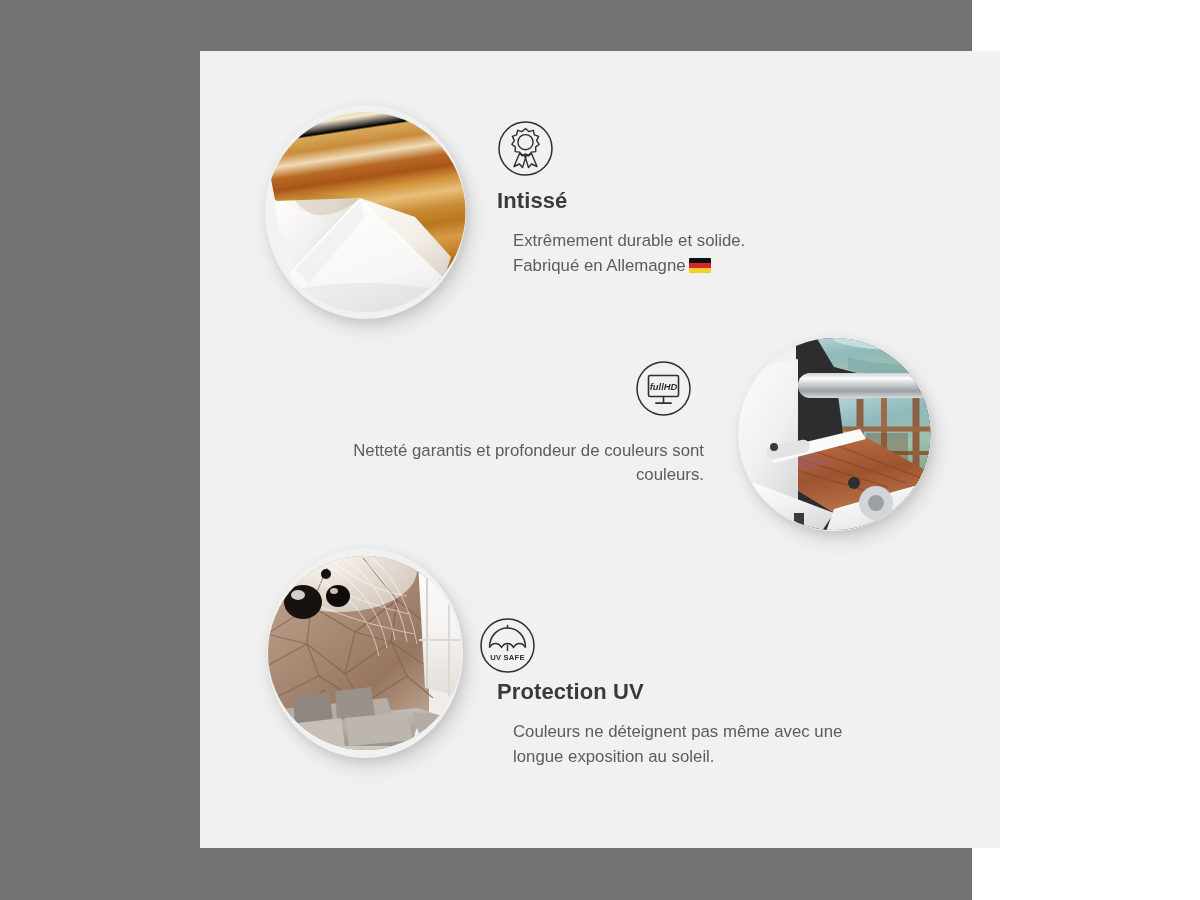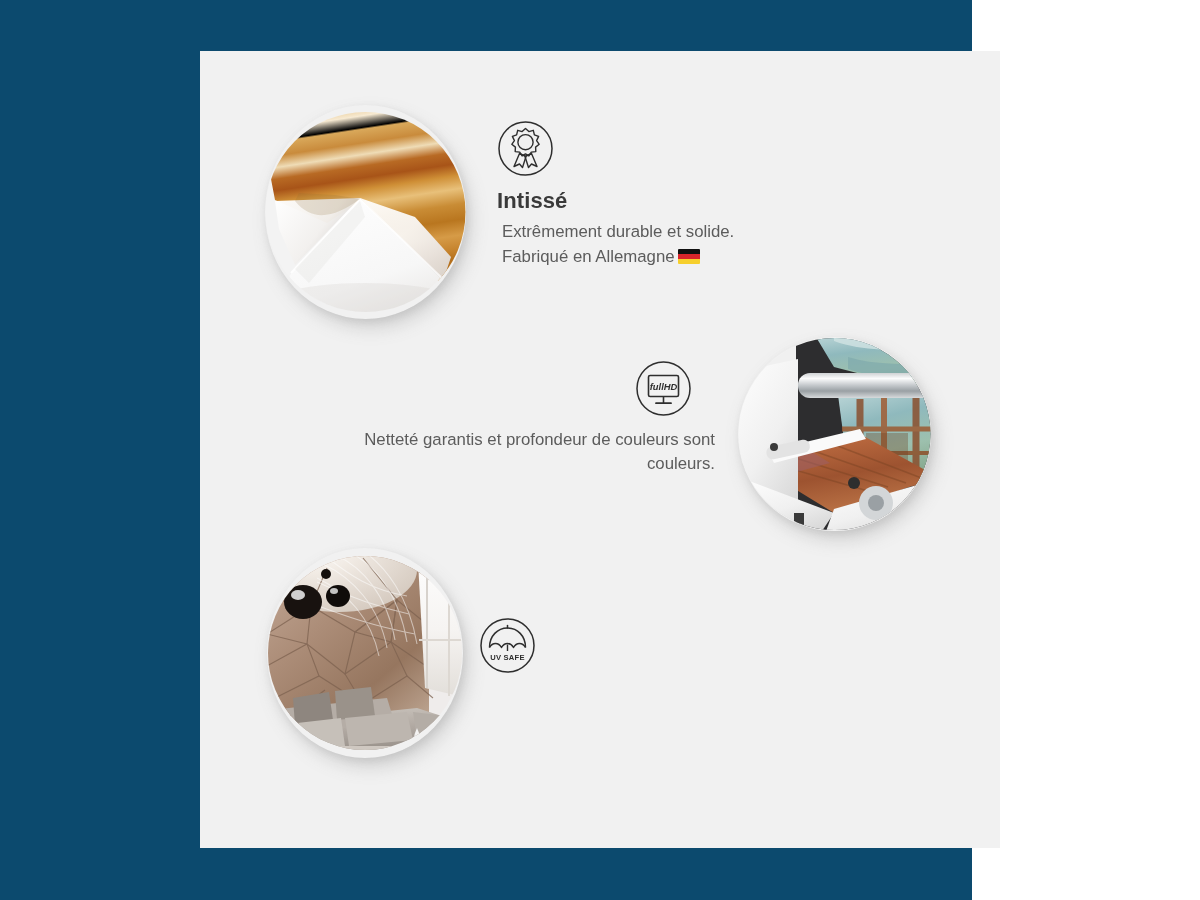"Intissé" #stage { background: #0c4a6e -> #737373 }
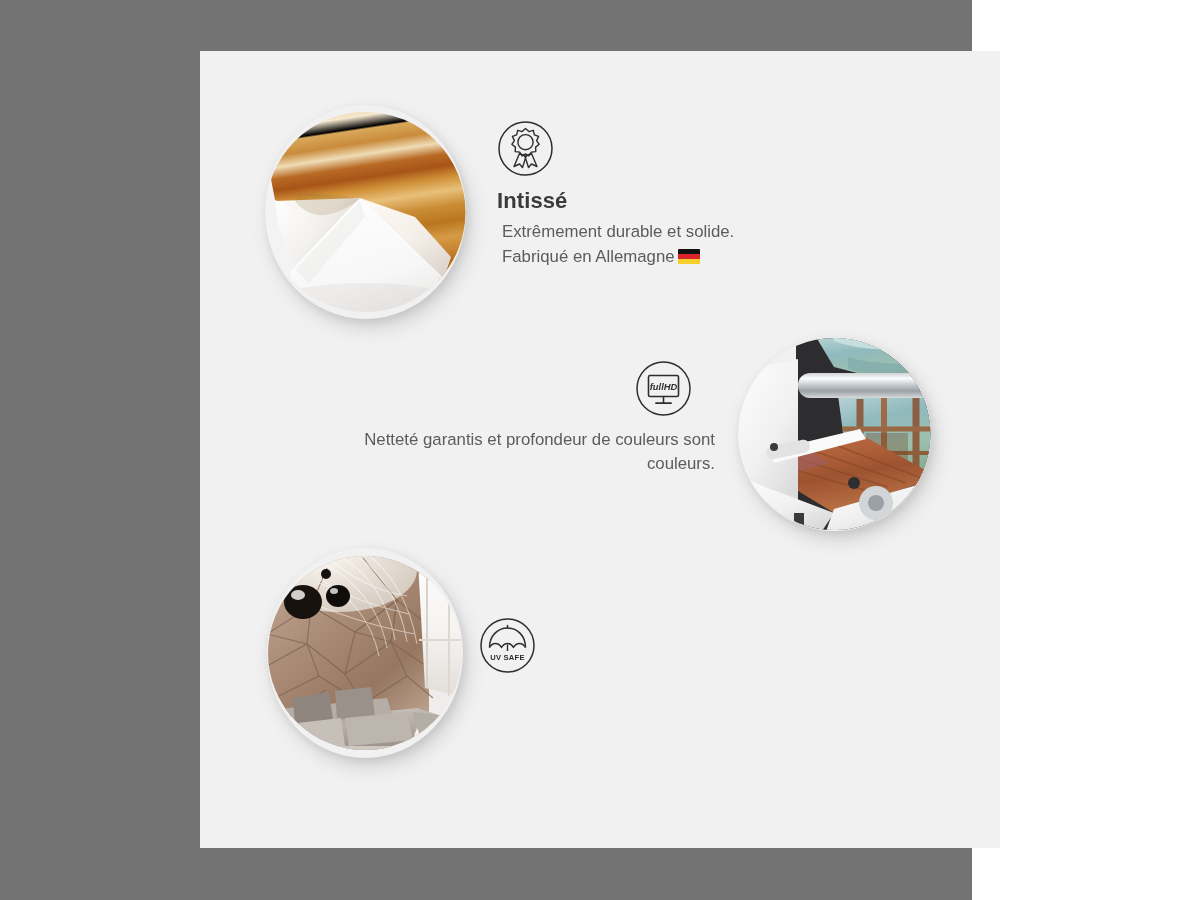"Extrêmement durable et solide." .feature-desc { margin: 5px -> 16px }
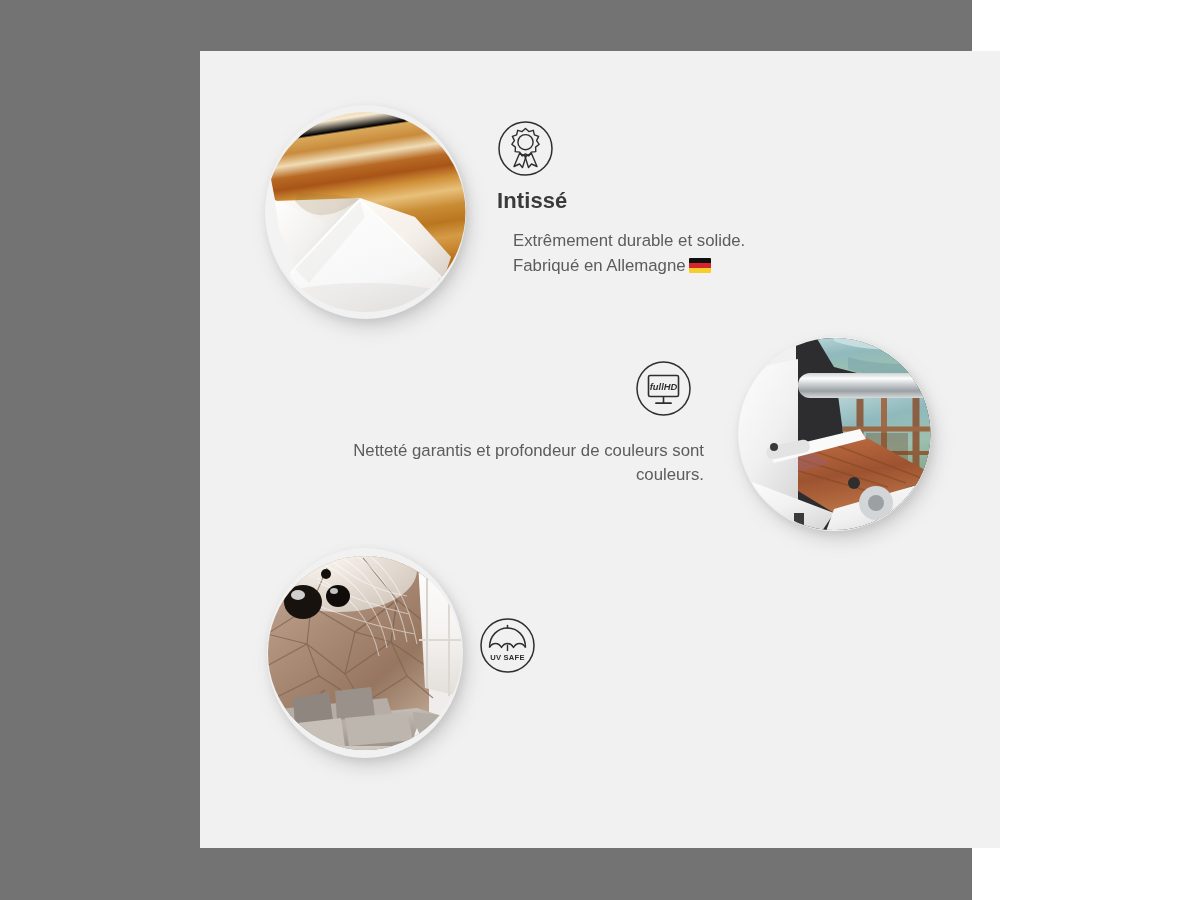"Protection UV" div.feature-text { html: none -> <div> <p>Protection UV</p> <p> <span>Couleurs ne déteignent pas même avec une</span><br> <span>longue exposition au soleil.</span> </p> </div> }
